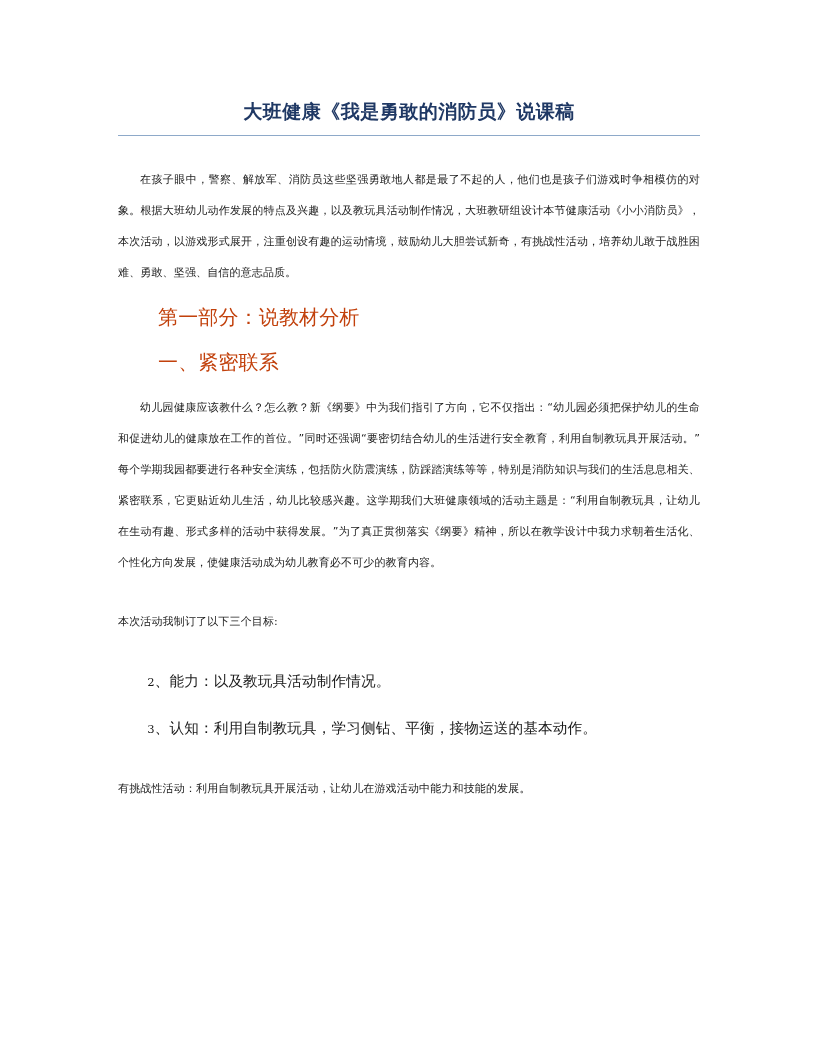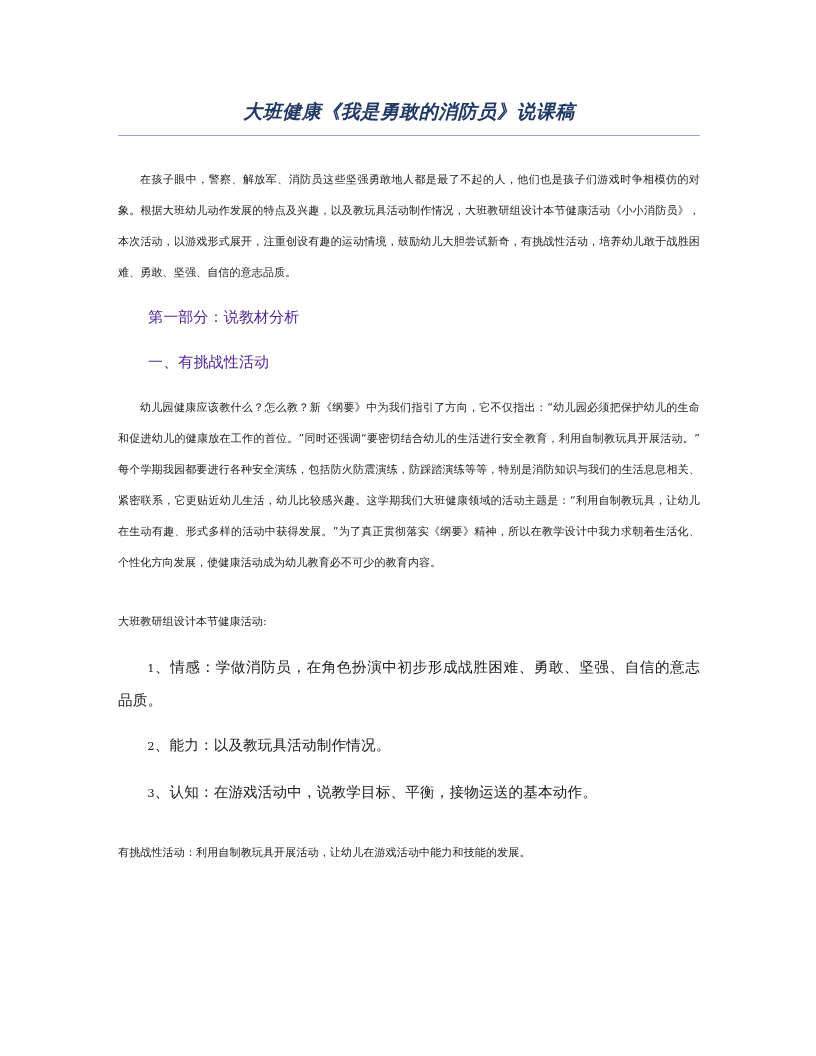"大班健康《我是勇敢的消防员》说课稿" .doc-title { font-style: italic -> none }
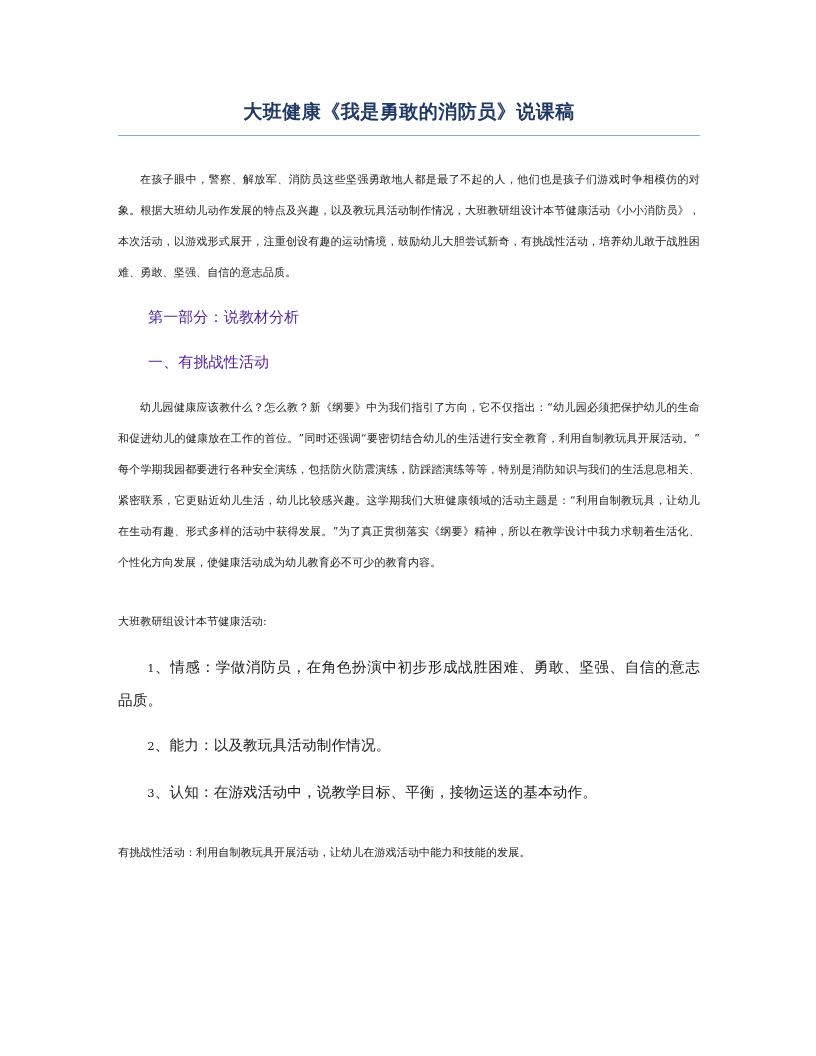"第一部分：说教材分析" .heading { color: #4c1d95 -> #c2410c; font-size: 15px -> 20px }
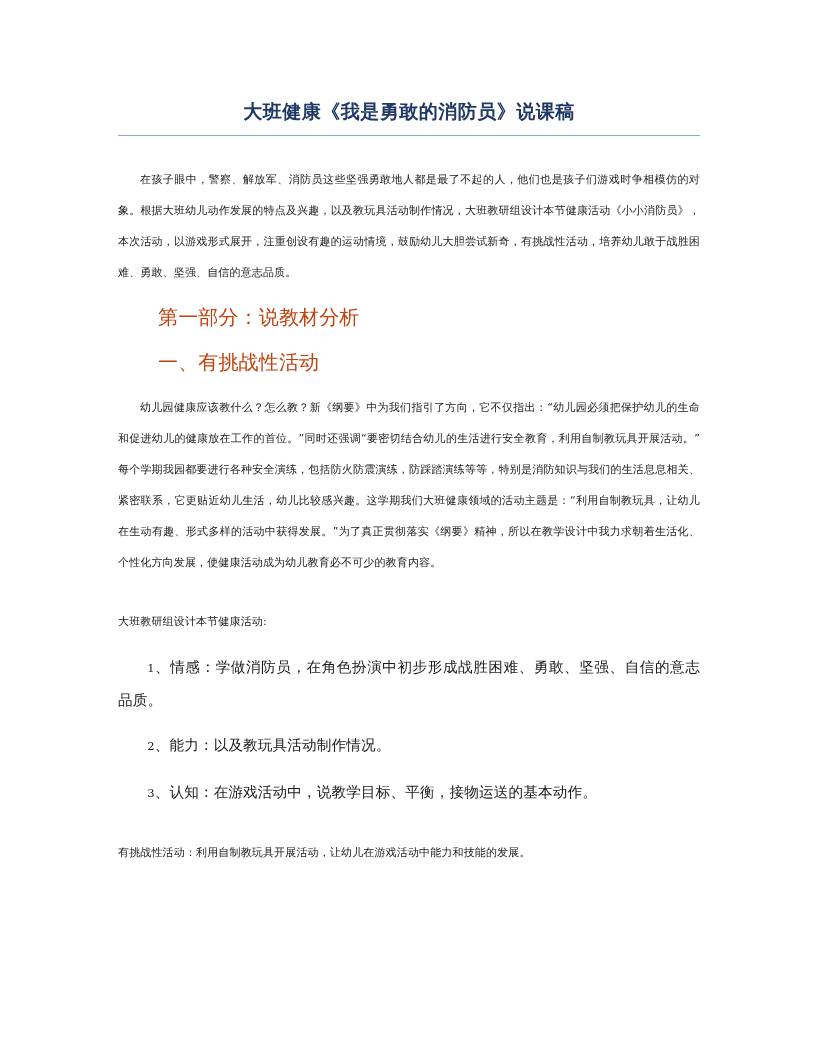"一、有挑战性活动" p.heading { text: 有挑战性活动 -> 紧密联系 }
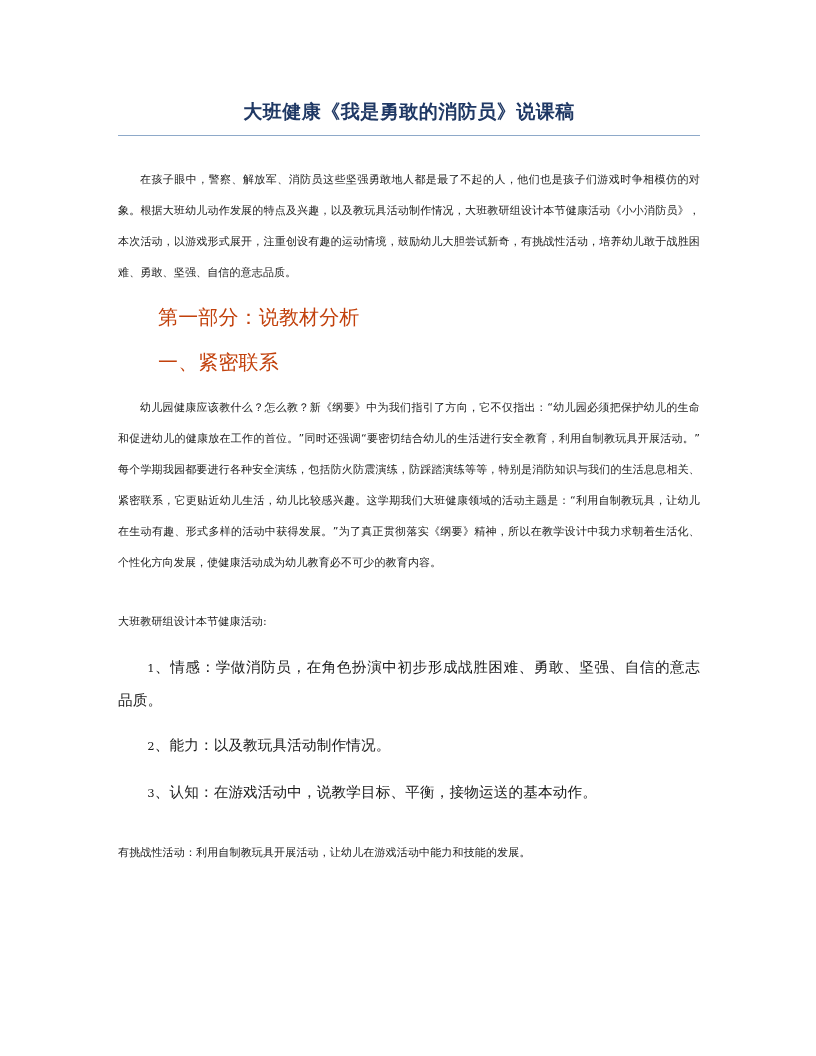"大班教研组设计本节健康活动:" p.para { text: 大班教研组设计本节健康活动 -> 本次活动我制订了以下三个目标 }
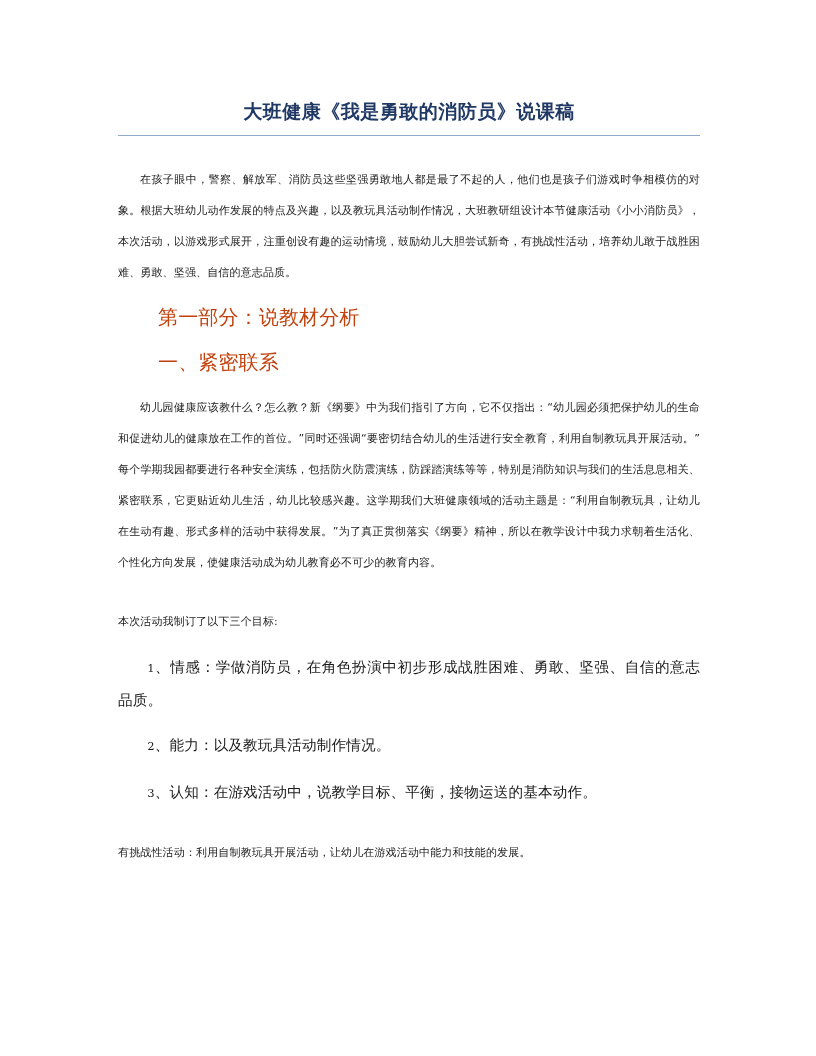"1、情感：学做消防员，在角色扮演中初步形成战胜困难、勇敢、坚强、自信的意志品质。" p.list-item { html: <p><span>1</span><span>、</span><span>情感：学做消防员，在角色扮演中初步形成战胜困难、勇敢、坚强、自信的意志品质。</span></p> -> none }
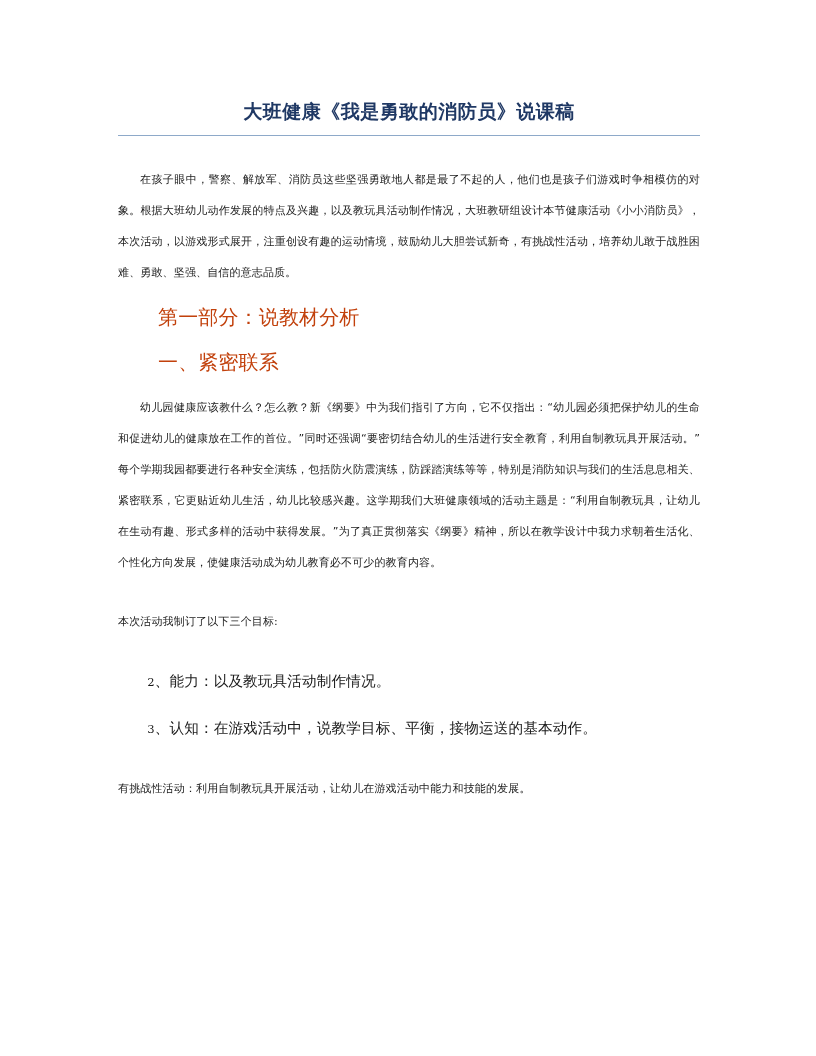"认知：在游戏活动中，说教学目标、平衡，接物运送的基本动作。" span { text: 在游戏活动中，说教学目标 -> 利用自制教玩具，学习侧钻 }
